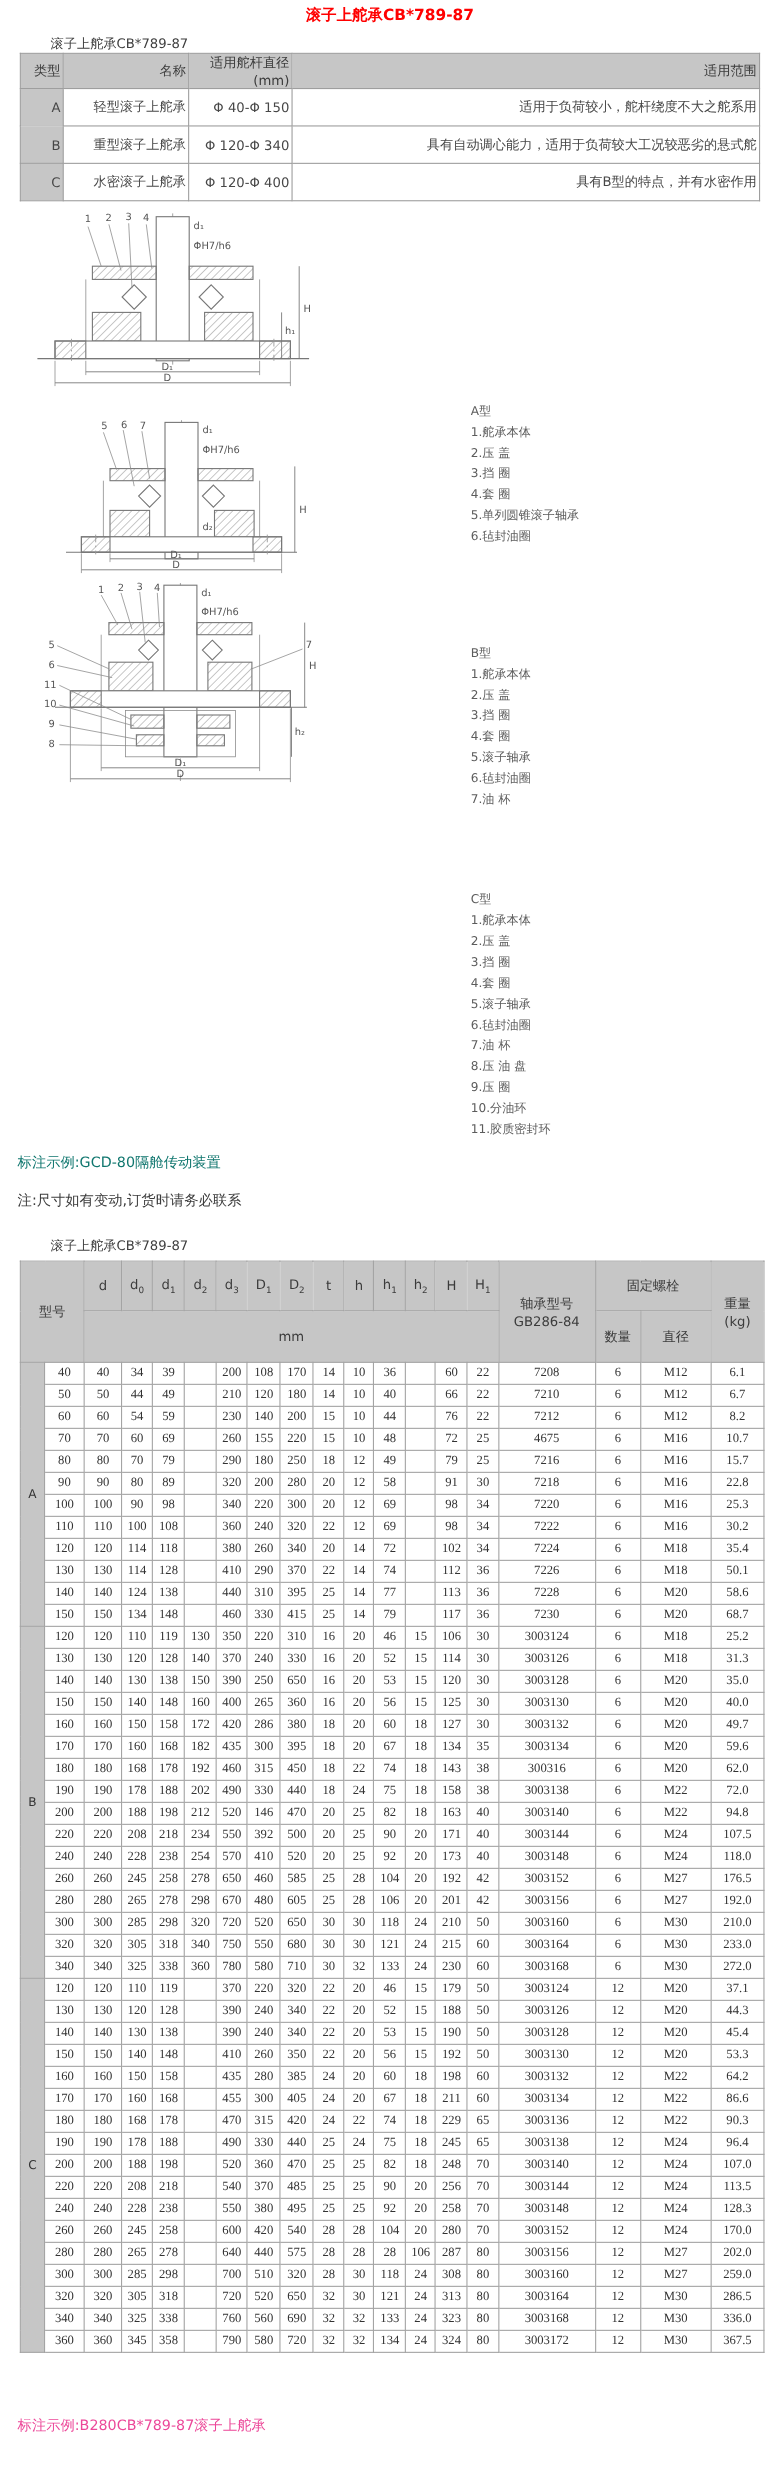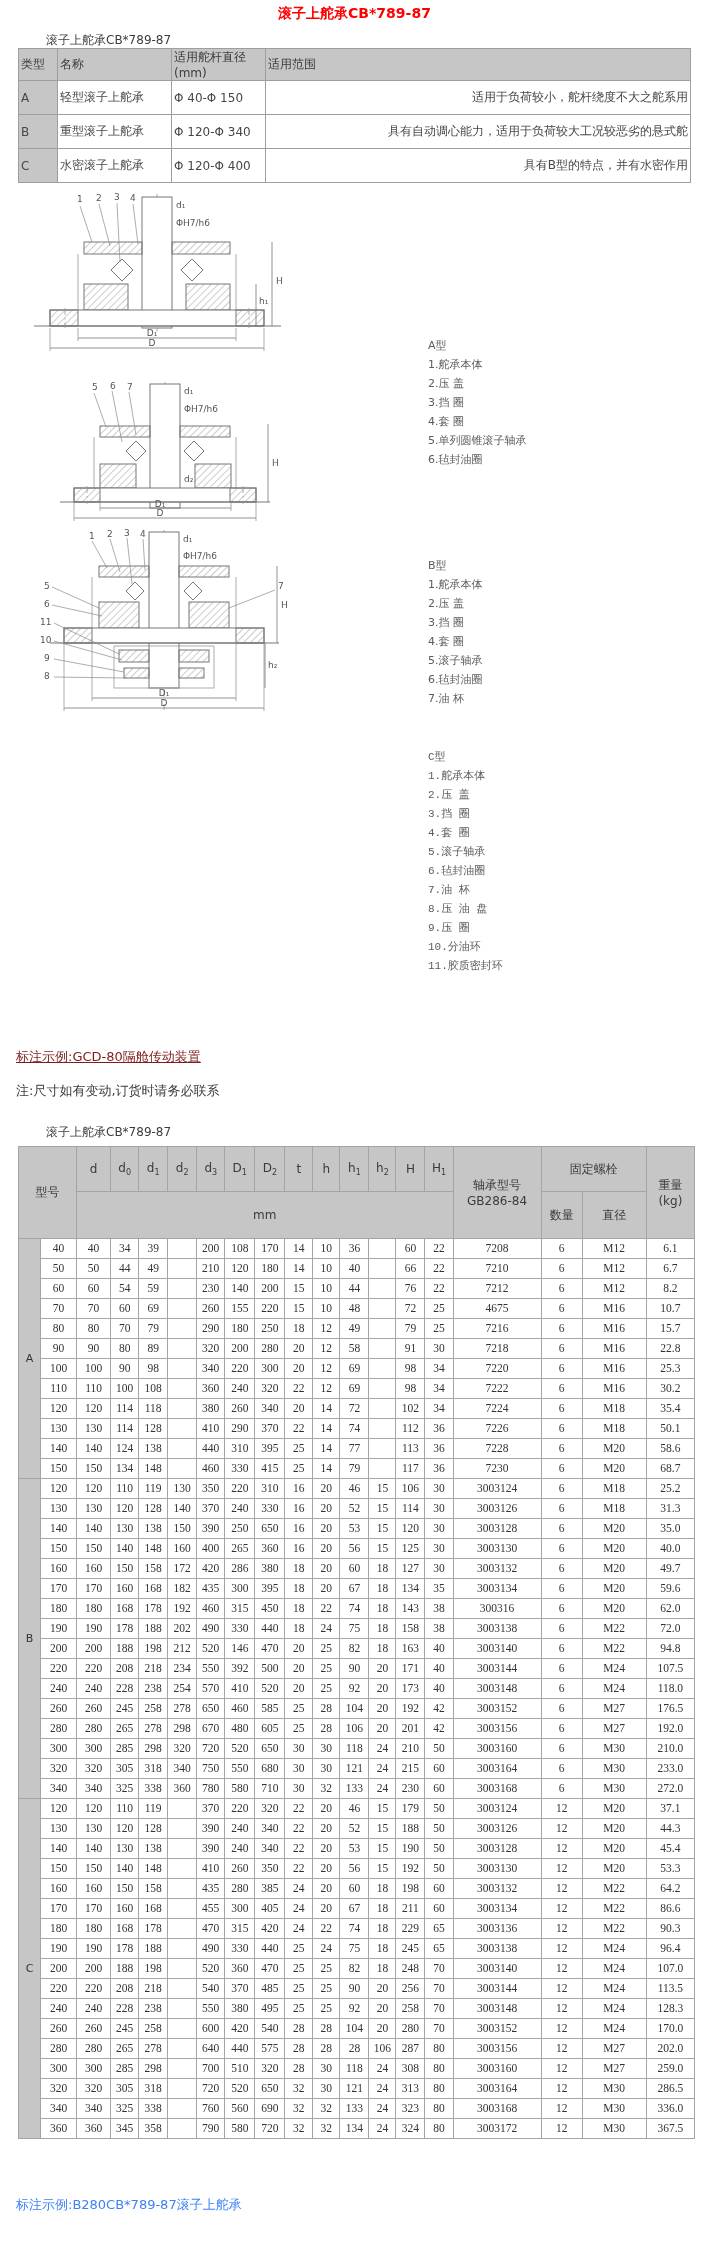"类型" #type-table th,#type-table td { text-align: left -> right }
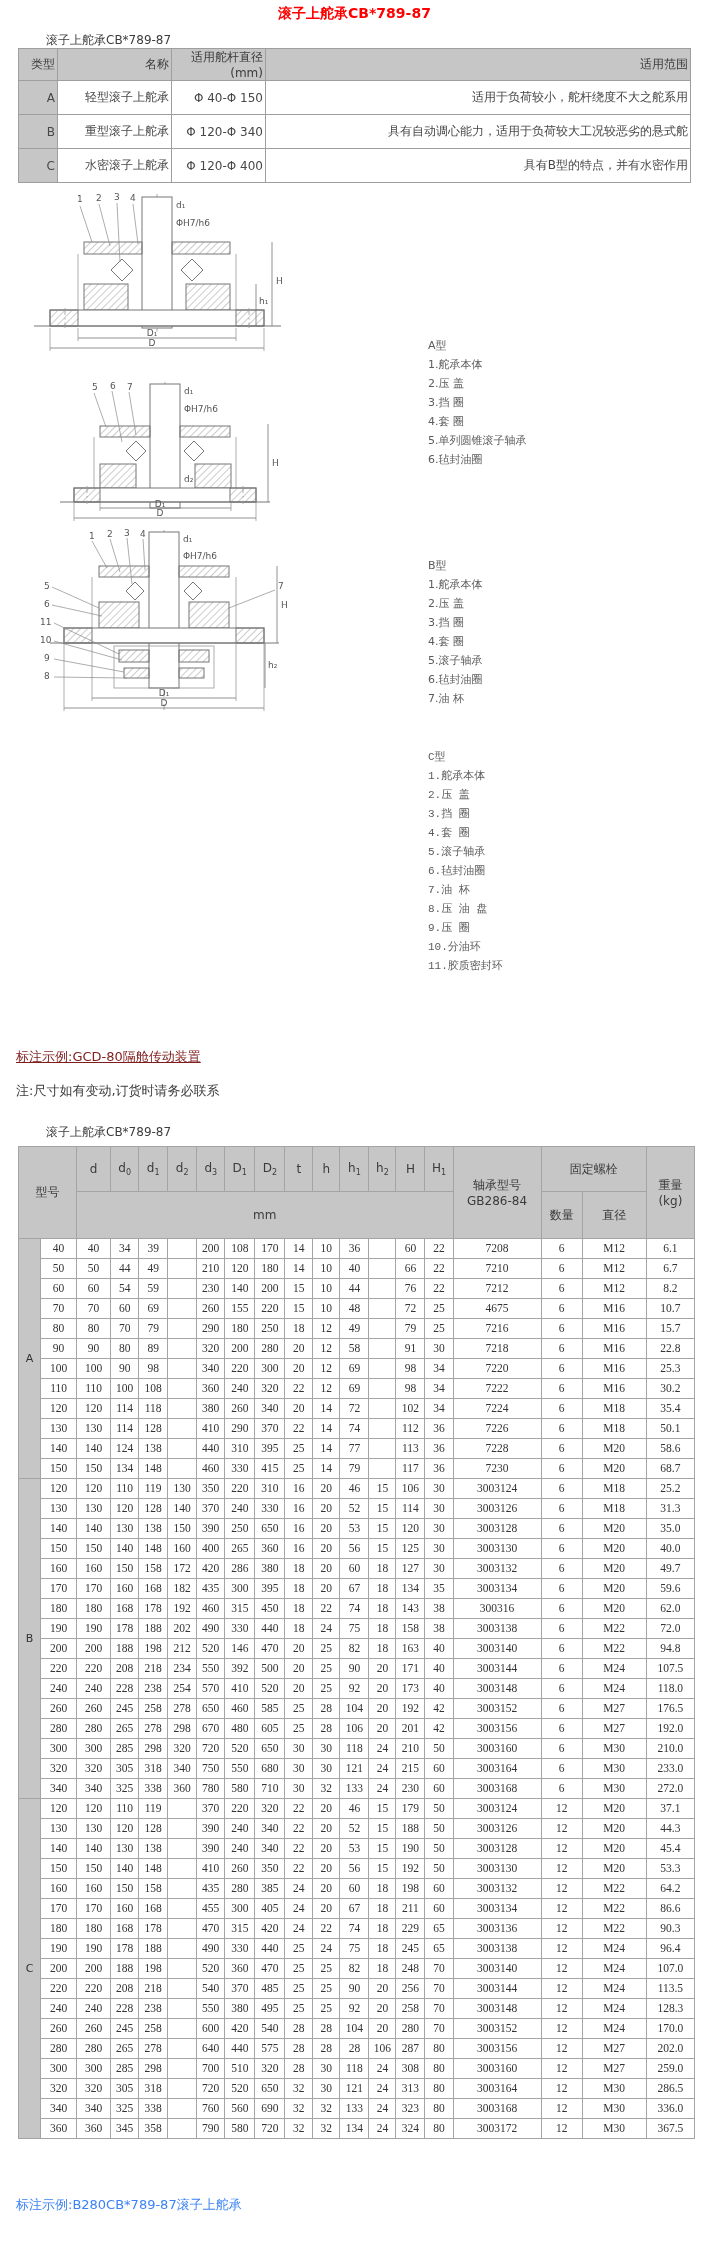"A型" .legend { margin-top: none -> 28px }
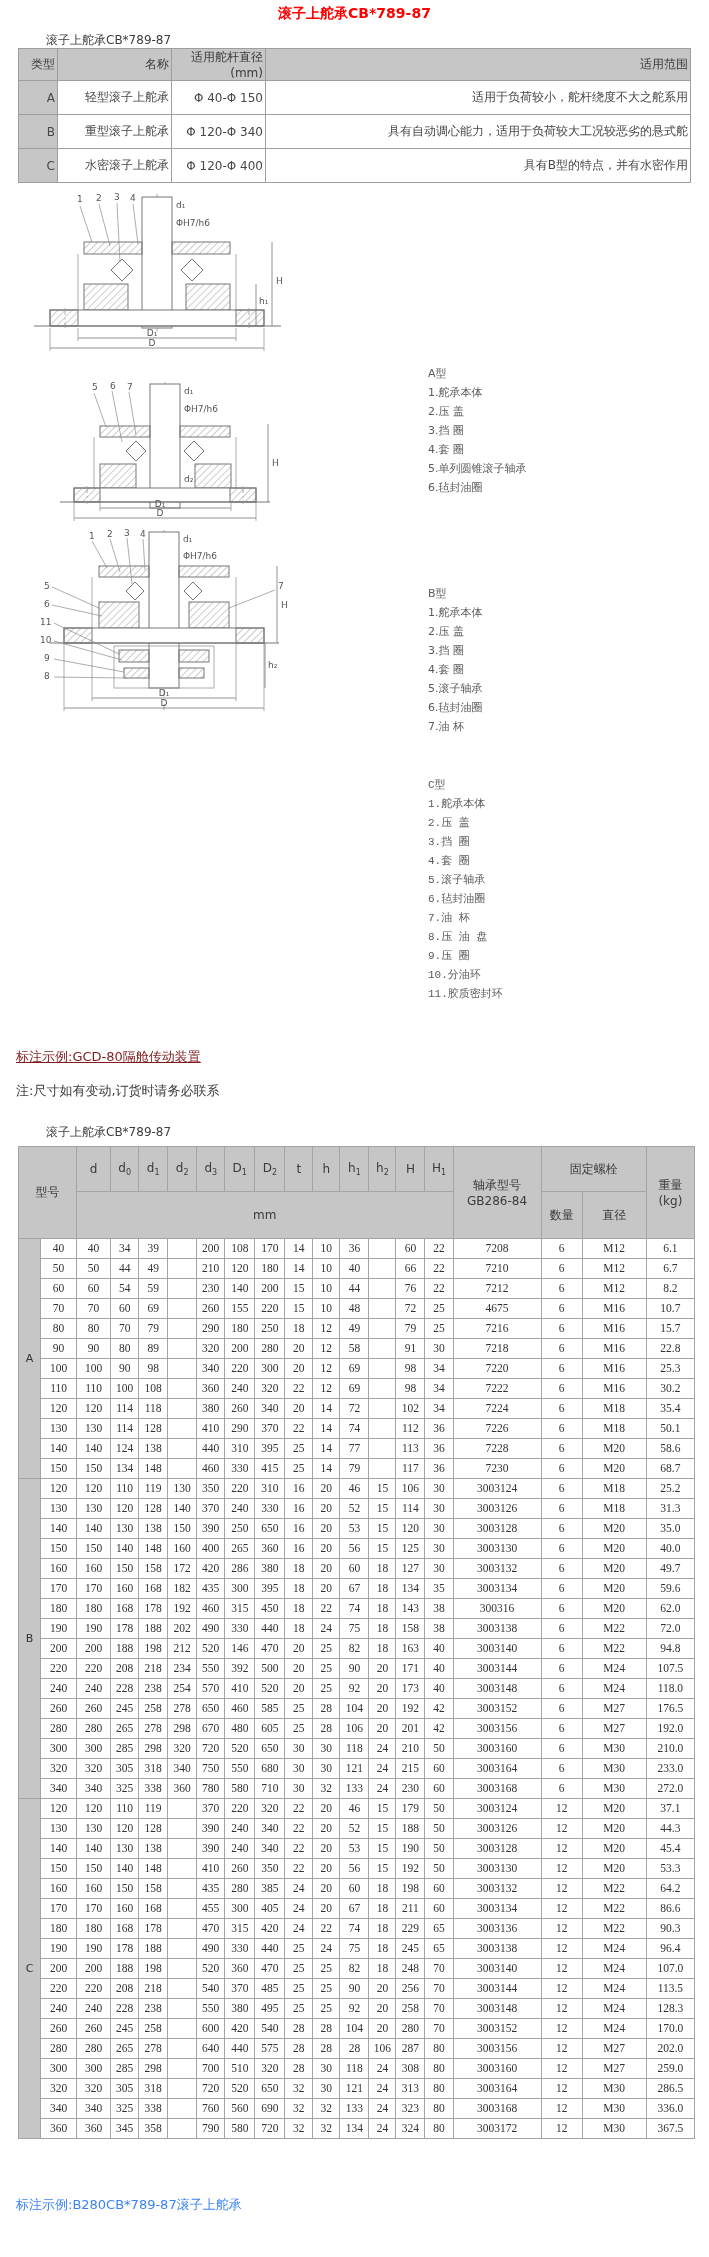"C型" #legC { font-family: Liberation Mono, monospace -> none; top: 748px -> 780px }
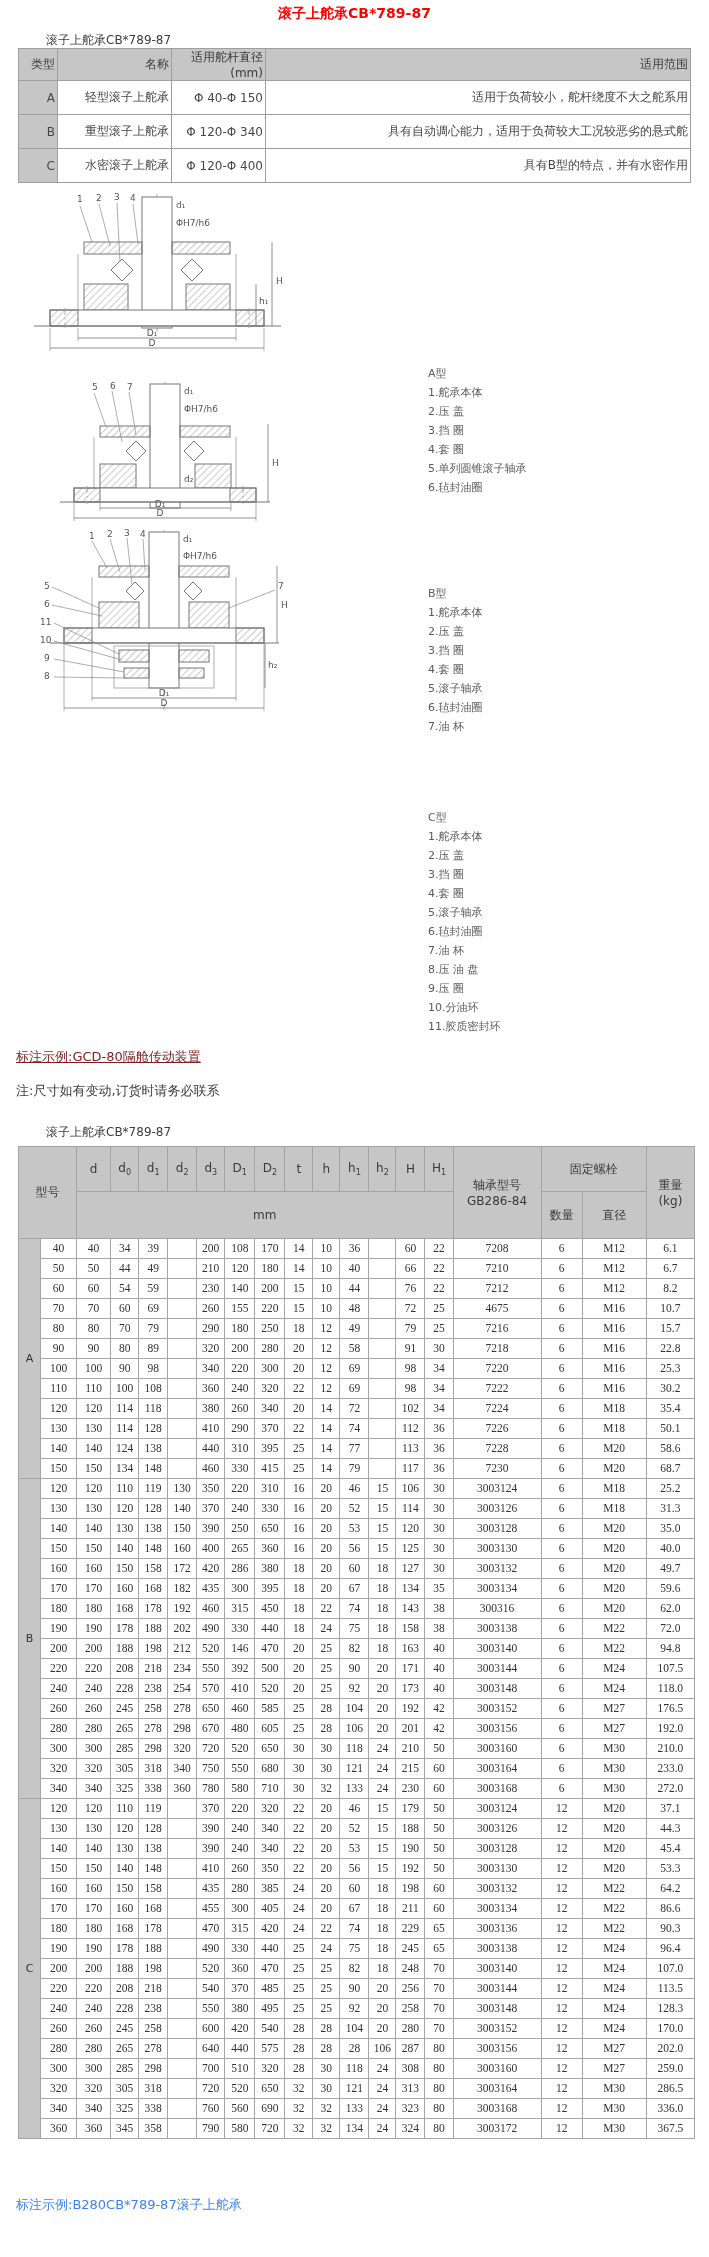"标注示例:GCD-80隔舱传动装置" #noteExMid { color: #7f1d1d -> #0f766e; text-decoration: underline -> none }
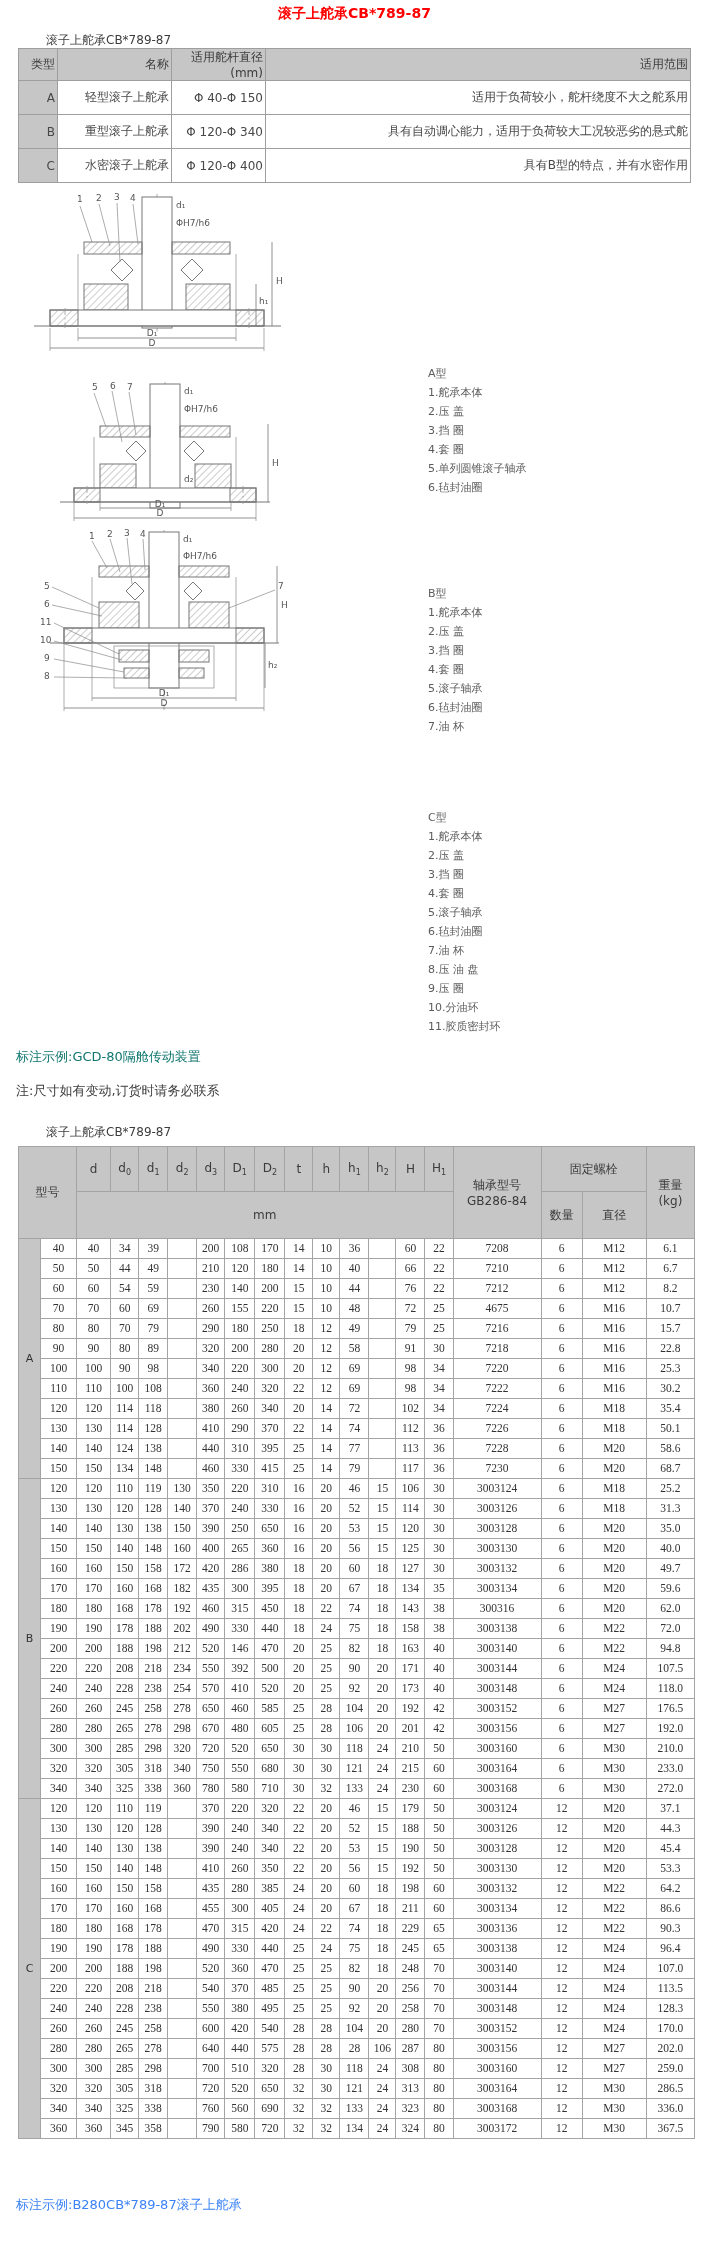"标注示例:B280CB*789-87滚子上舵承" #noteExBot { color: #3b82f6 -> #ec4899 }
